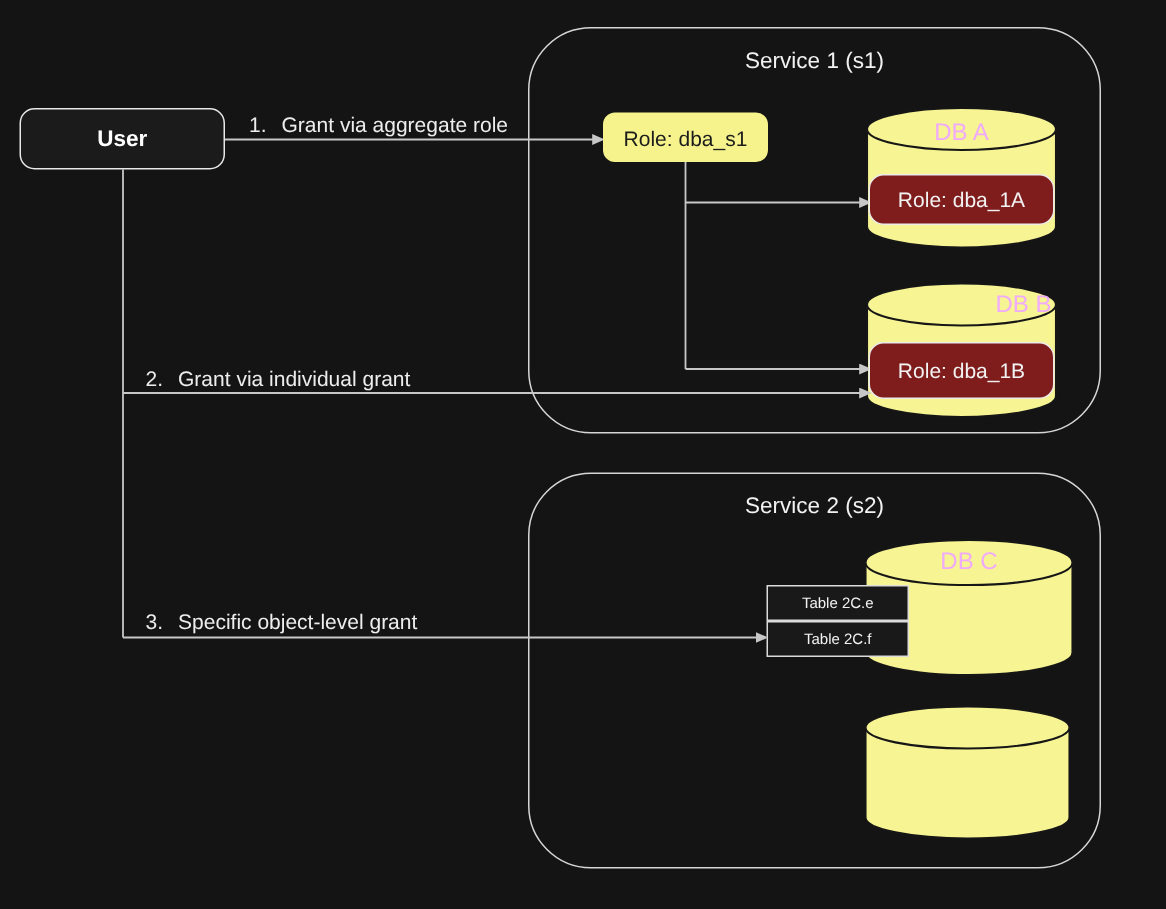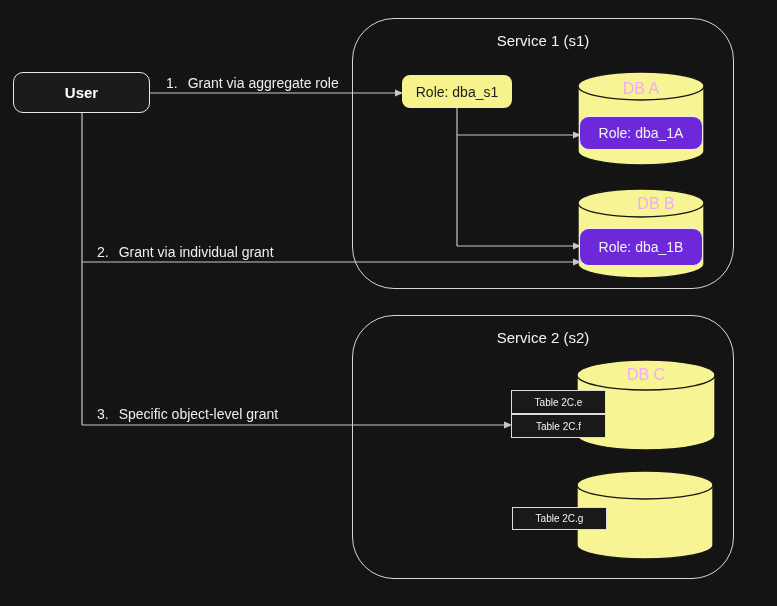"Role: dba_1A" .role-dark { background: #6d28d9 -> #7f1d1d }
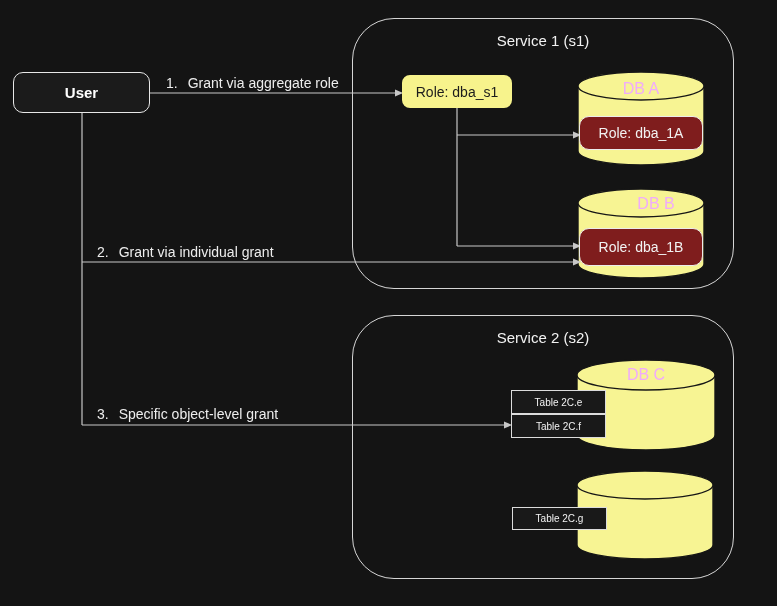"DB B" #db-b-label { left: 596px -> 581px; text-align: none -> right }
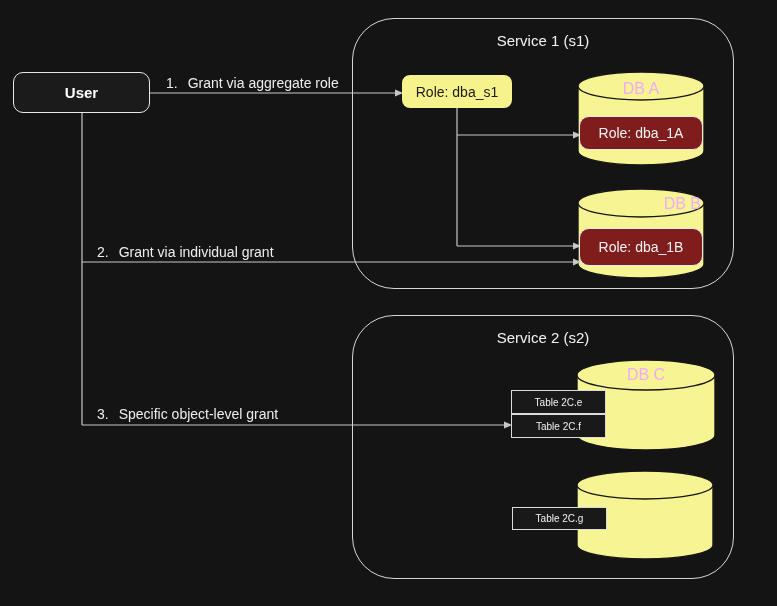"Table 2C.g" div.table-box { html: <div> <span>Table 2C.g</span> </div> -> none }
